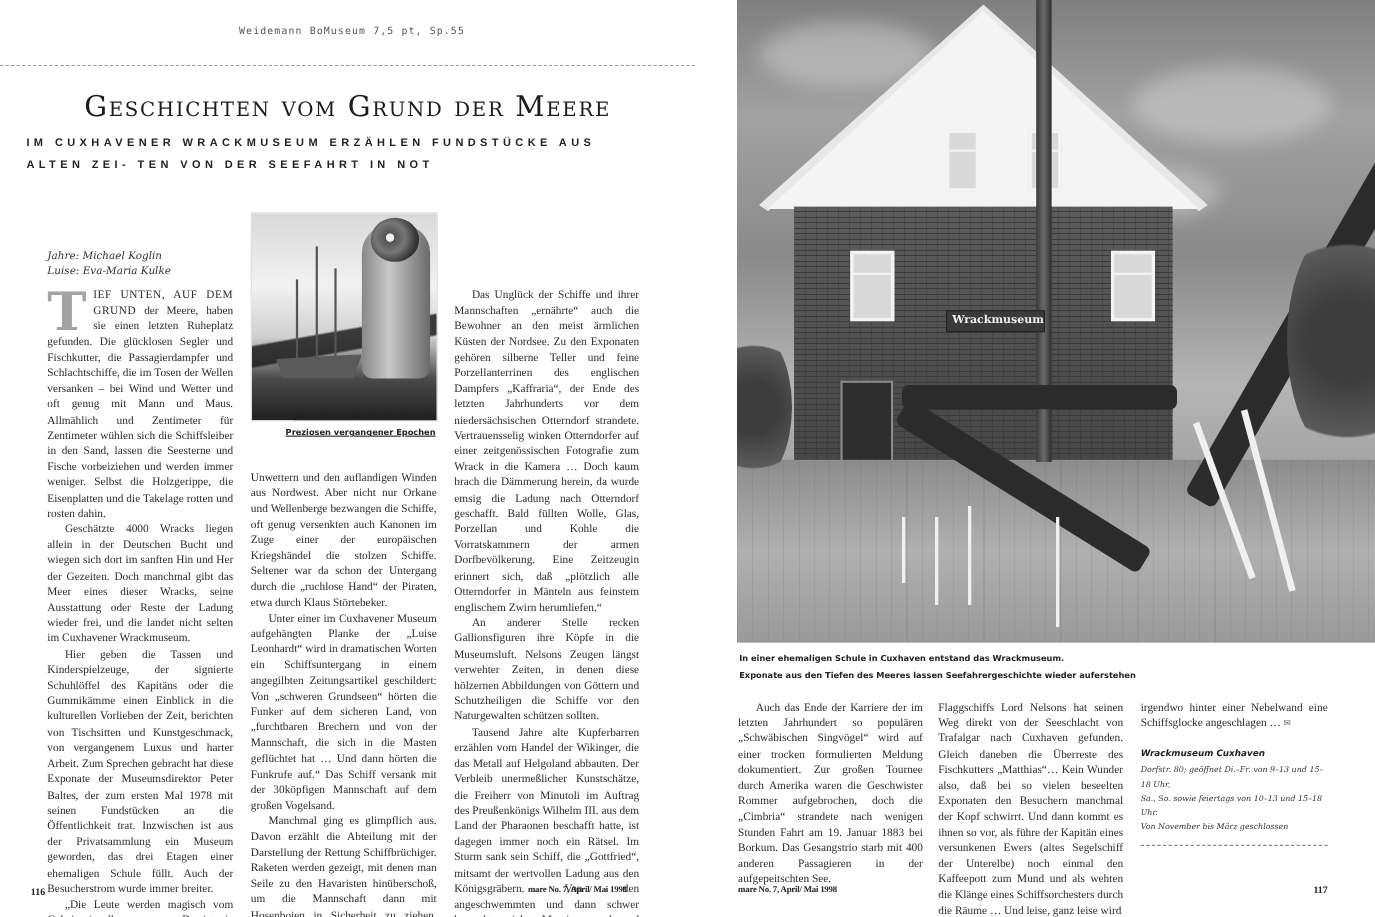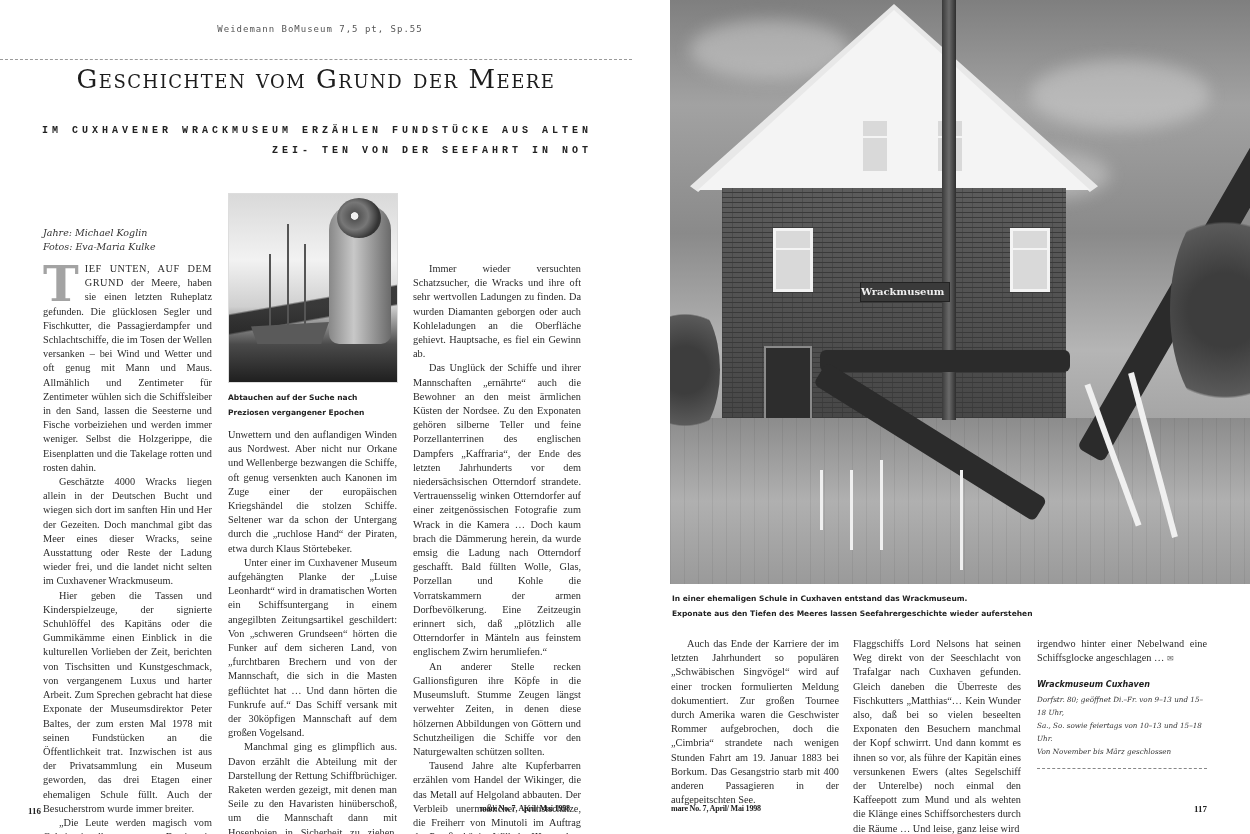"Geschichten vom Grund der Meere" .title { top: 64px -> 82px }
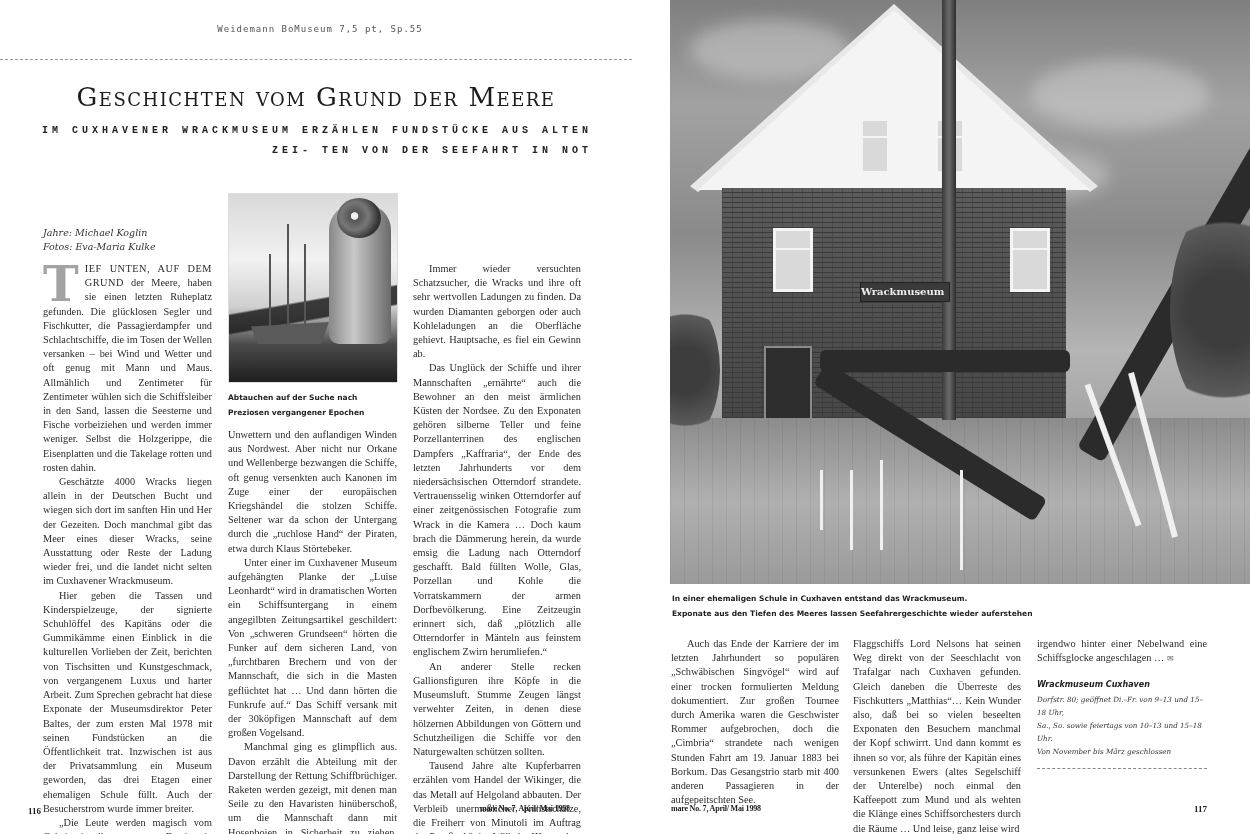"IM CUXHAVENER WRACKMUSEUM ERZÄHLEN" .subtitle { font-family: Liberation Mono, monospace -> Liberation Sans, sans-serif; left: 40px -> 24px; text-align: right -> left }
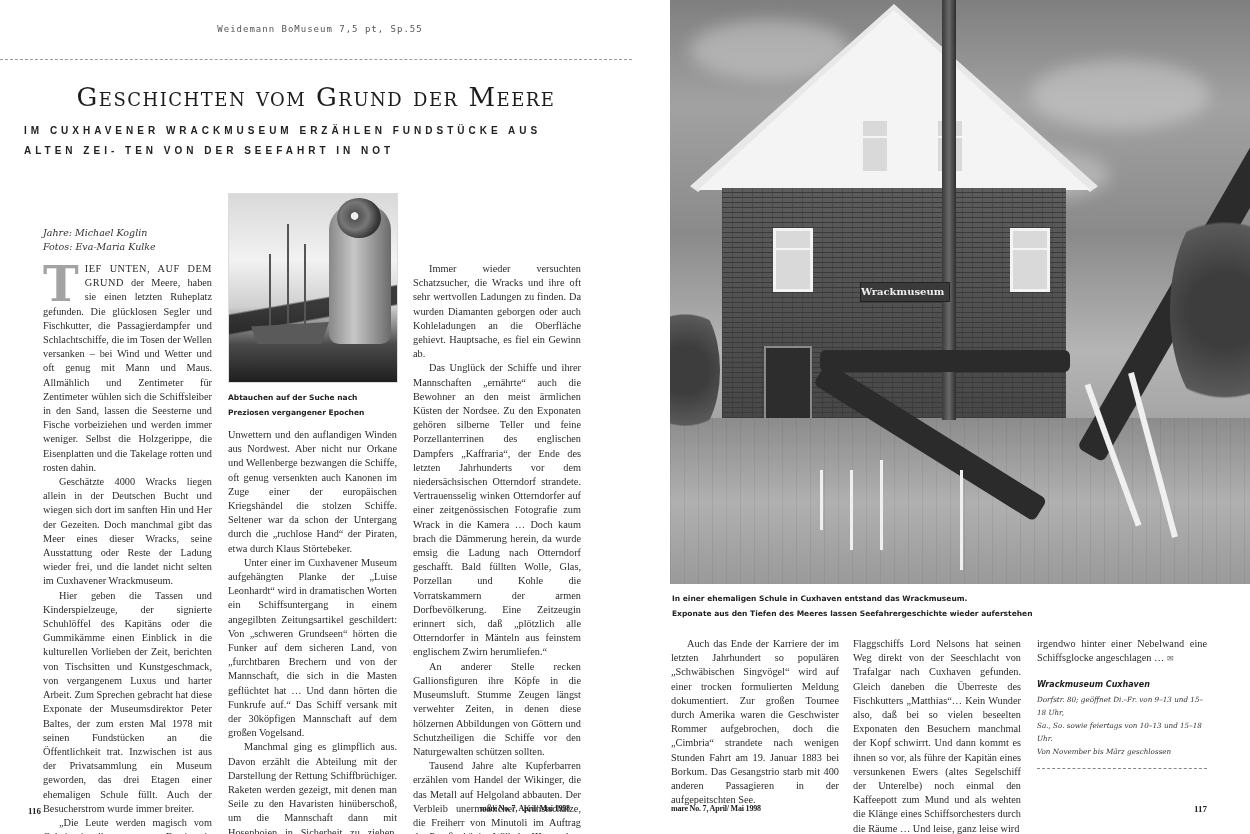"Fotos: Eva-Maria Kulke" div { text: Fotos -> Luise }
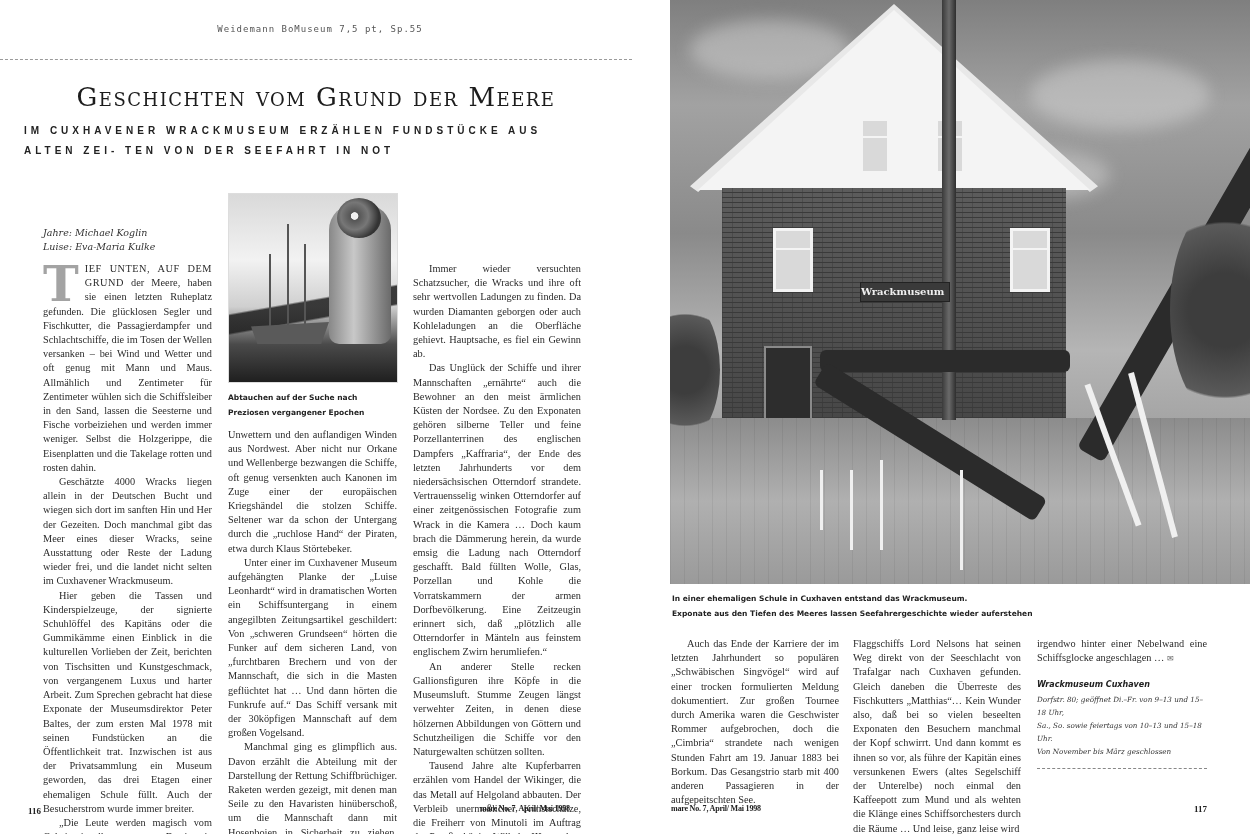"Immer wieder versuchten Schatzsucher," p { html: <p>Immer wieder versuchten Schatzsucher, die Wracks und ihre oft sehr wertvollen Ladungen zu finden. Da wurden Diamanten geborgen oder auch Kohleladungen an die Oberfläche gehievt. Hauptsache, es fiel ein Gewinn ab.</p> -> none }
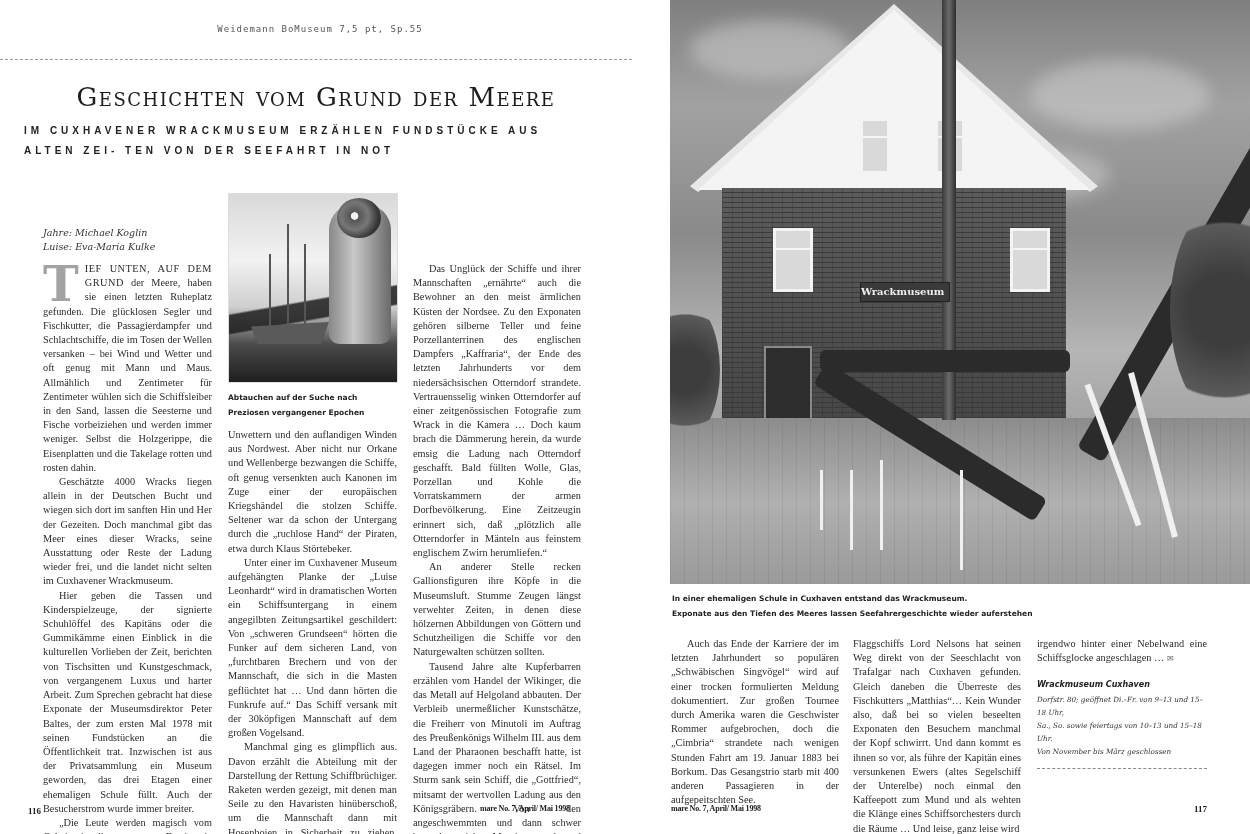"Wrackmuseum" .sign { text-align: left -> right }
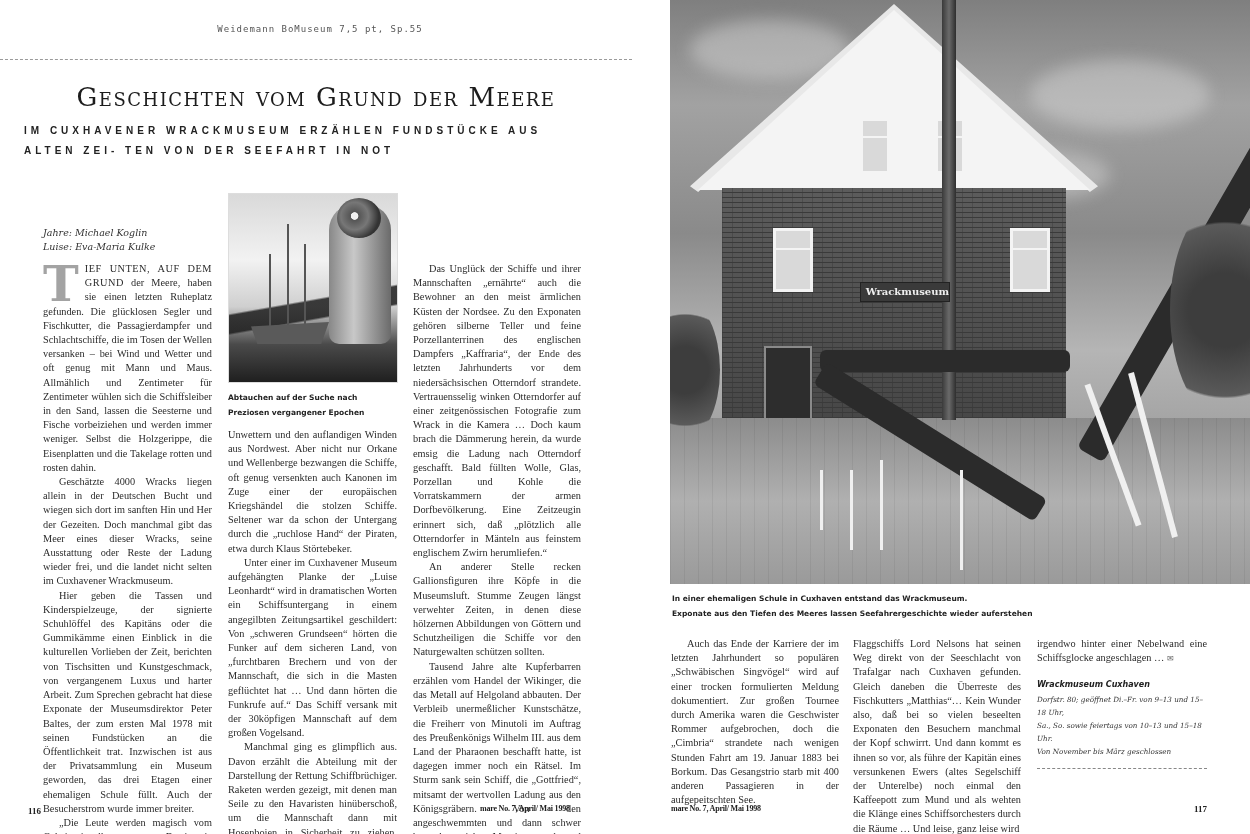"Abtauchen auf der Suche nach" .caption-small { text-align: left -> right; text-decoration: none -> underline; top: 390px -> 370px }
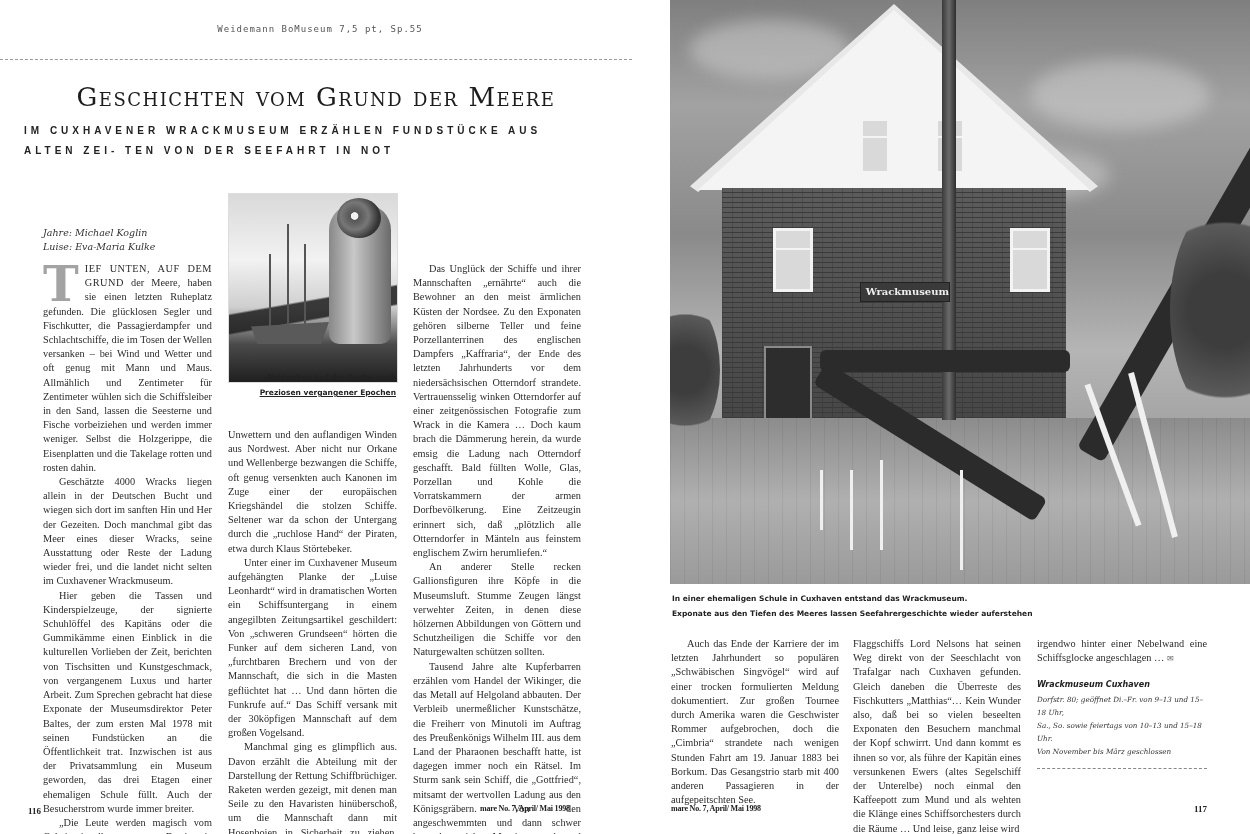"An anderer Stelle recken Gallionsfiguren" p { text: Stumme -> Nelsons }
